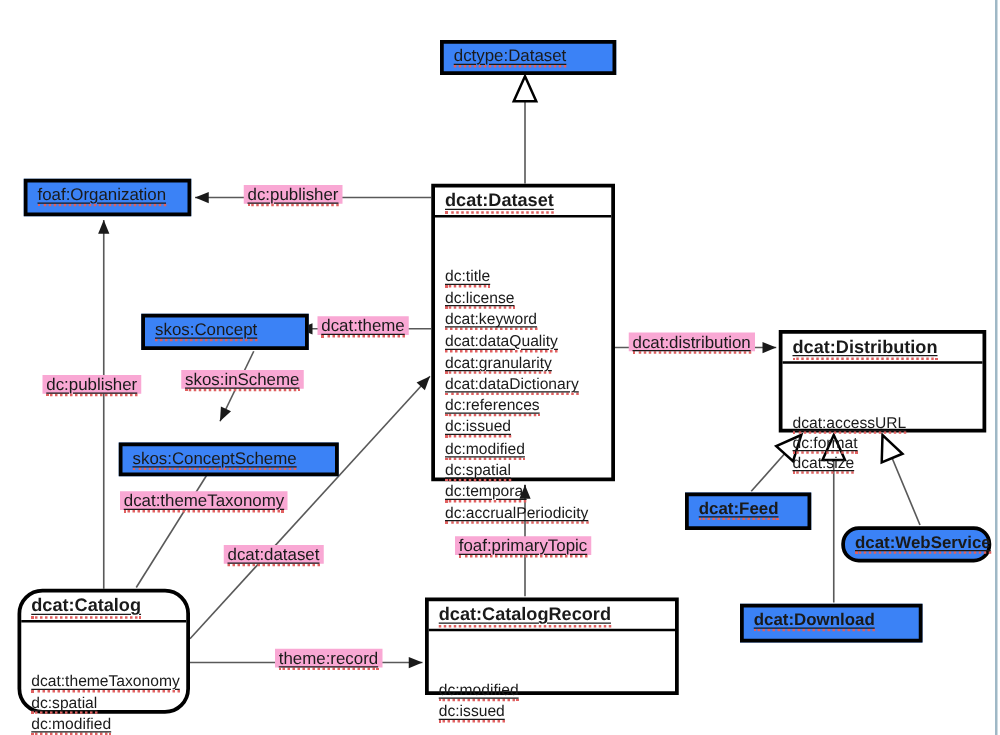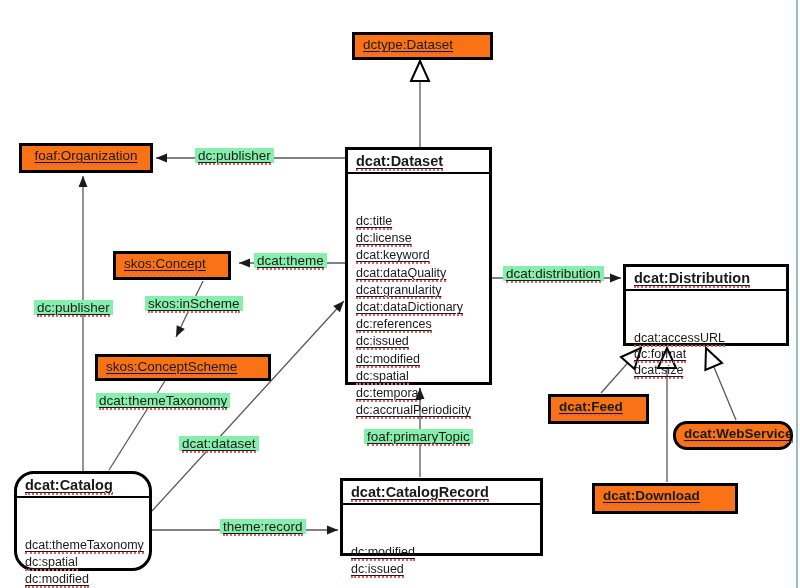"dctype:Dataset" .sbox { background: #f97316 -> #3b82f6 }
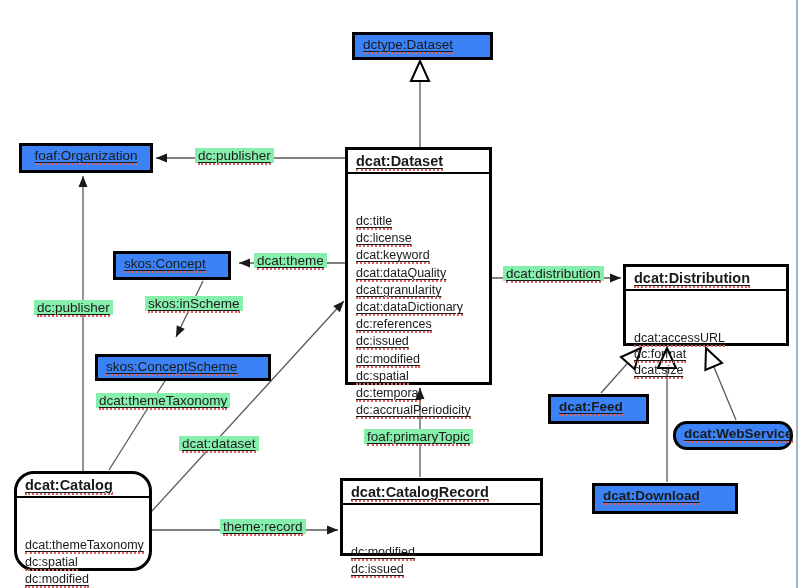"foaf:Organization" .b-org { text-align: center -> none }
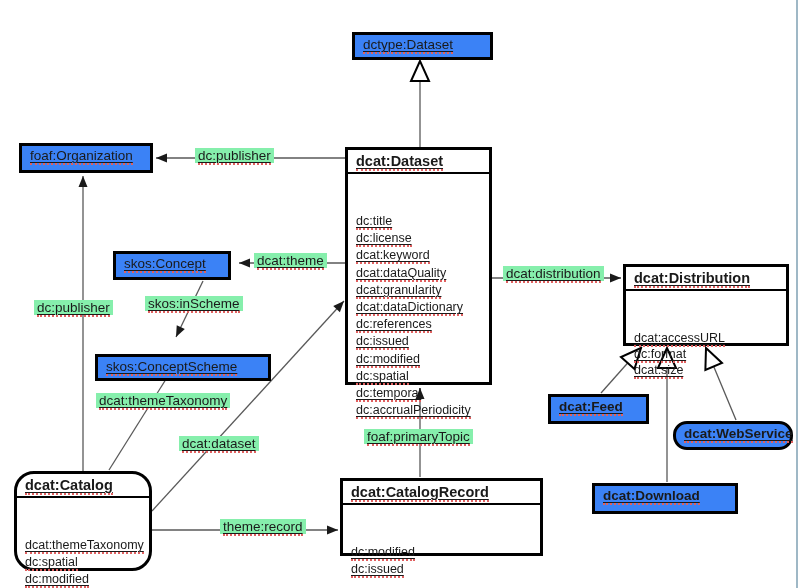"dc:publisher" .elabel { background: #86efac -> #f9a8d4 }
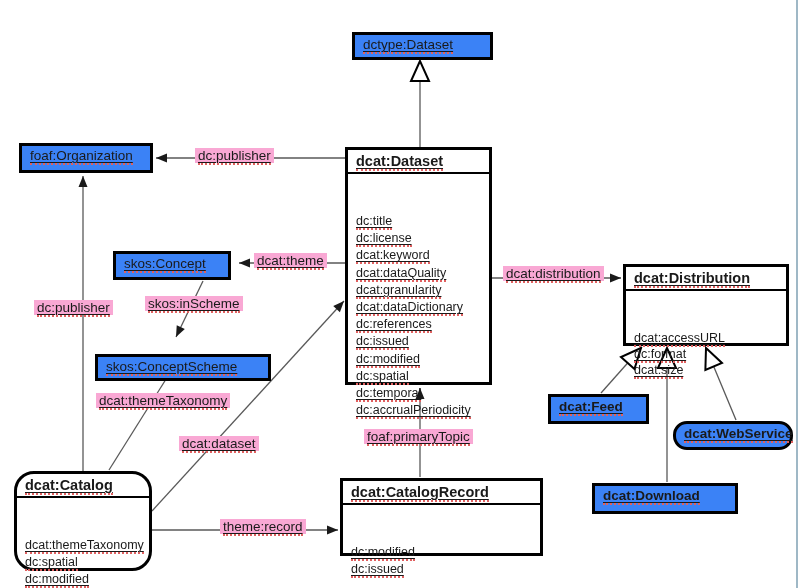"skos:Concept" .b-concept { width: 118px -> 134px }
